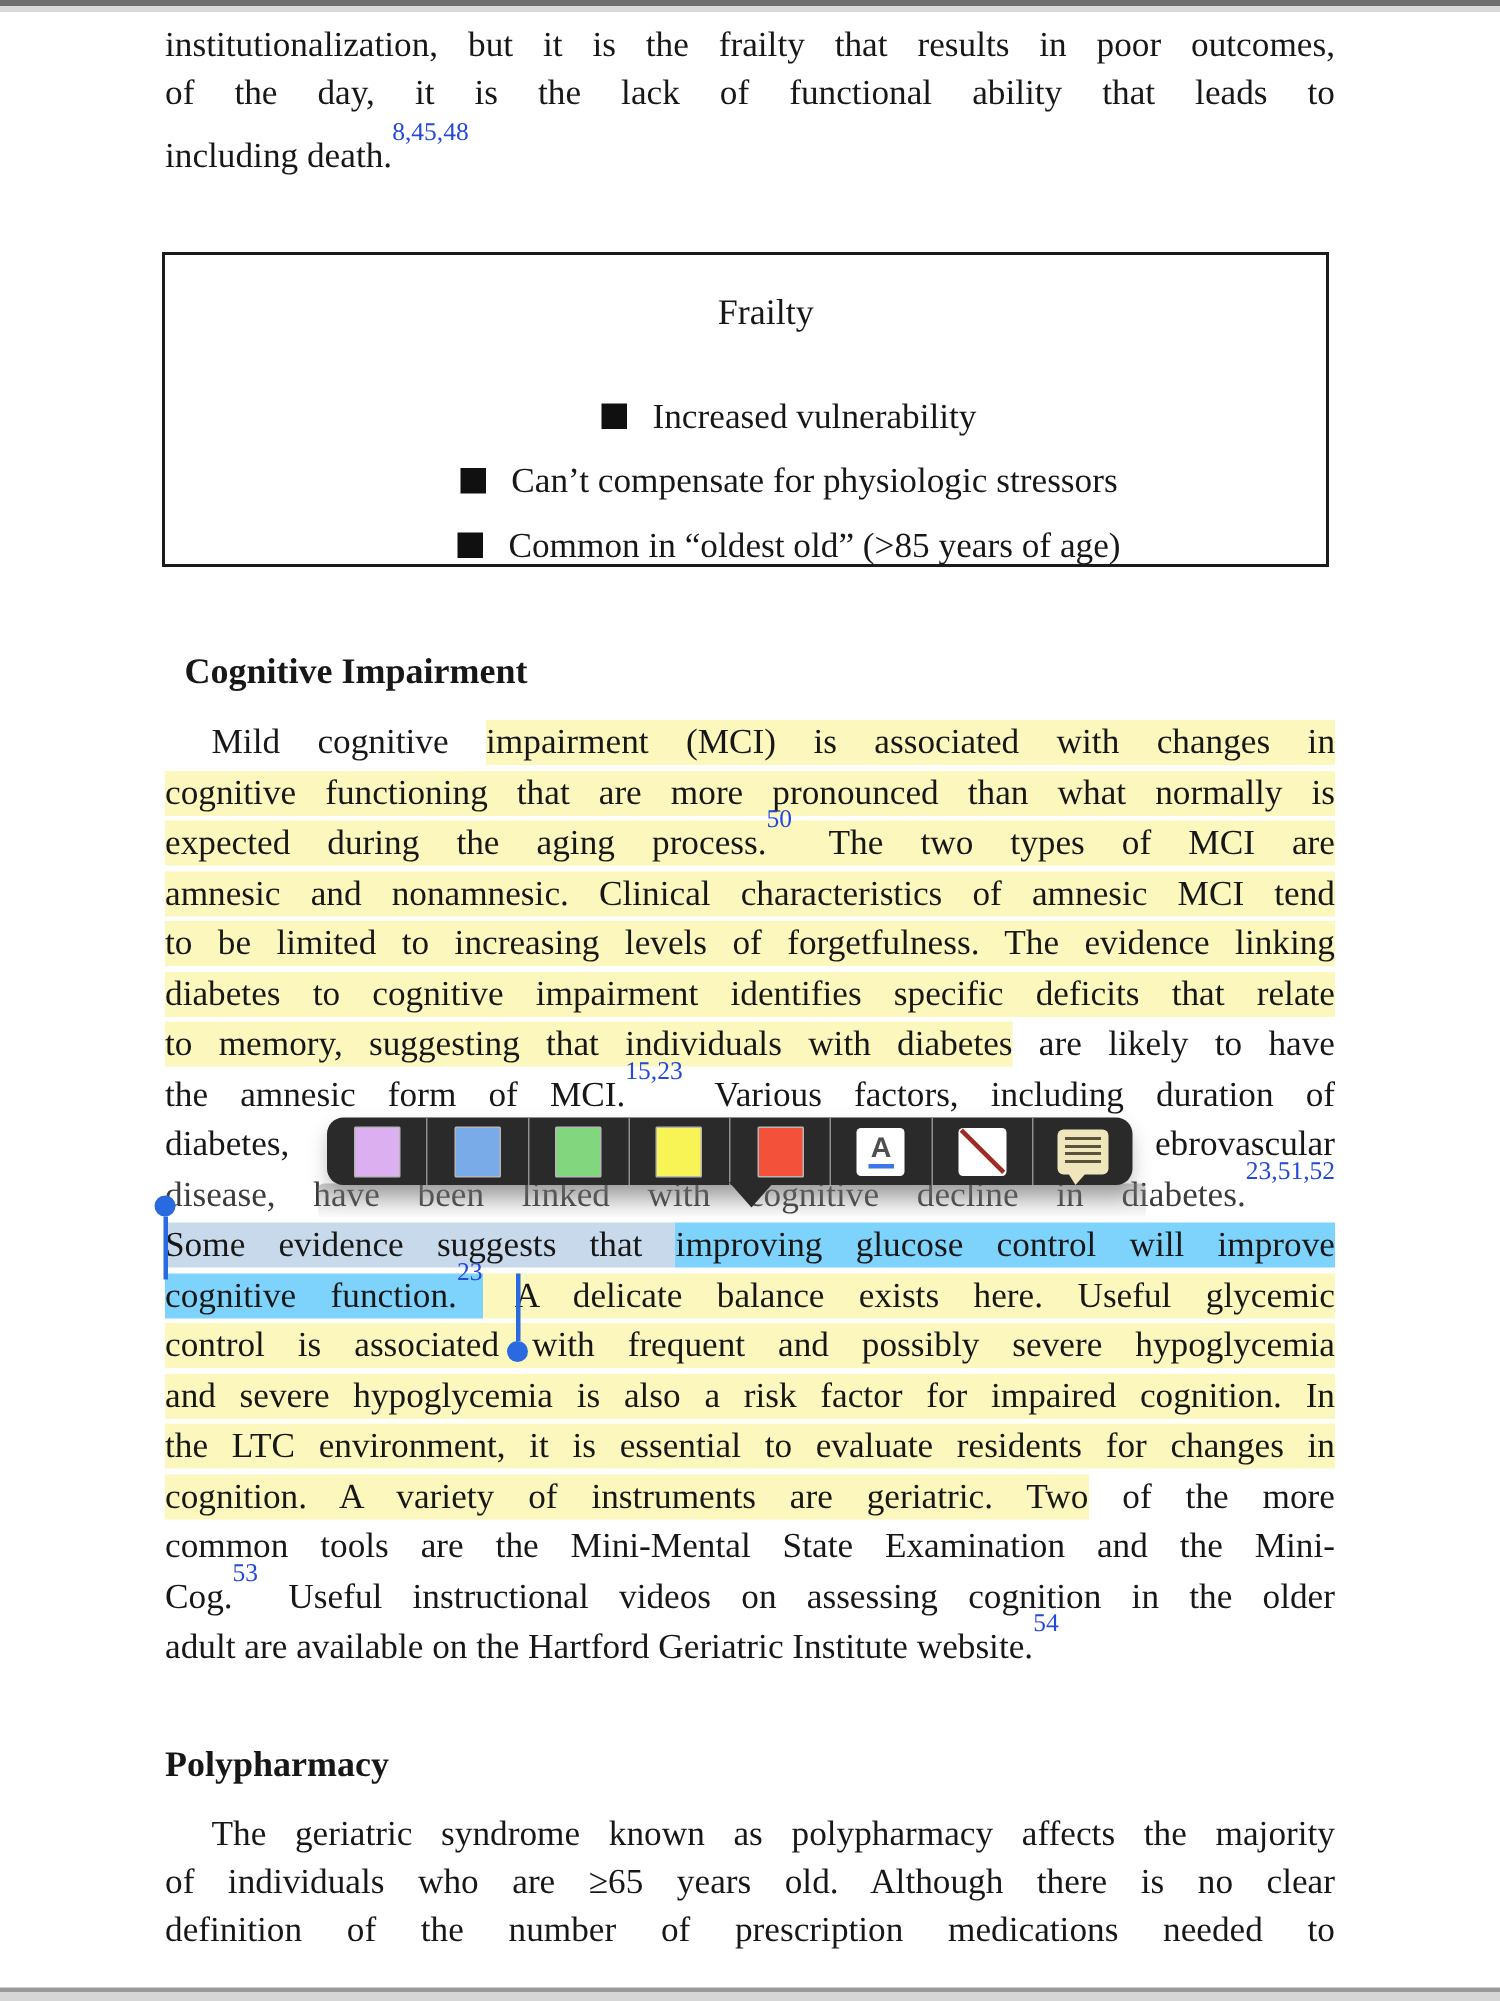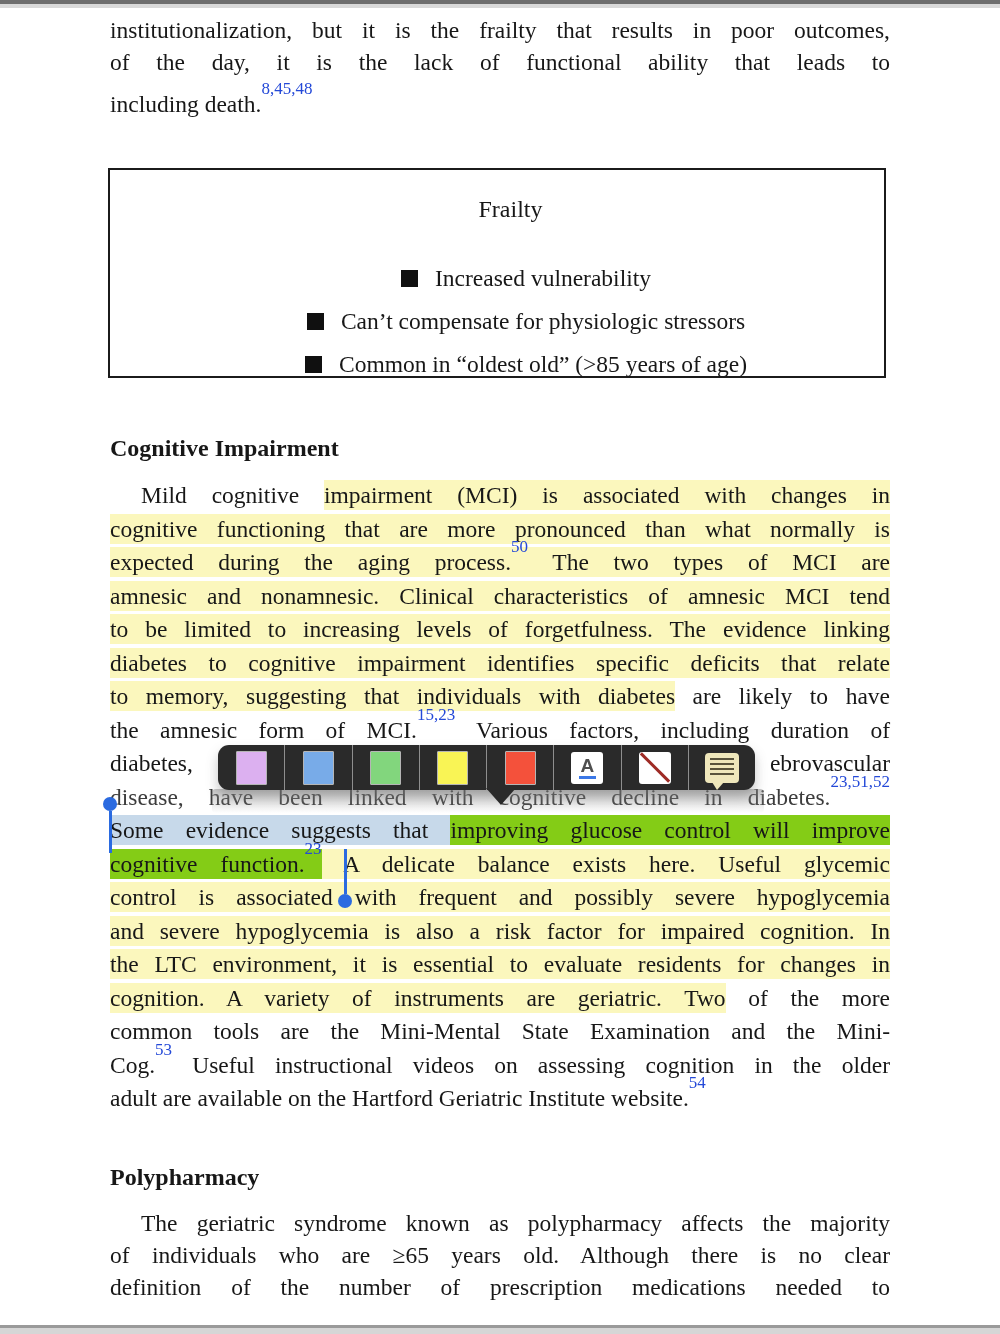"Cognitive Impairment" div.section-heading { left: 0 -> 13px }
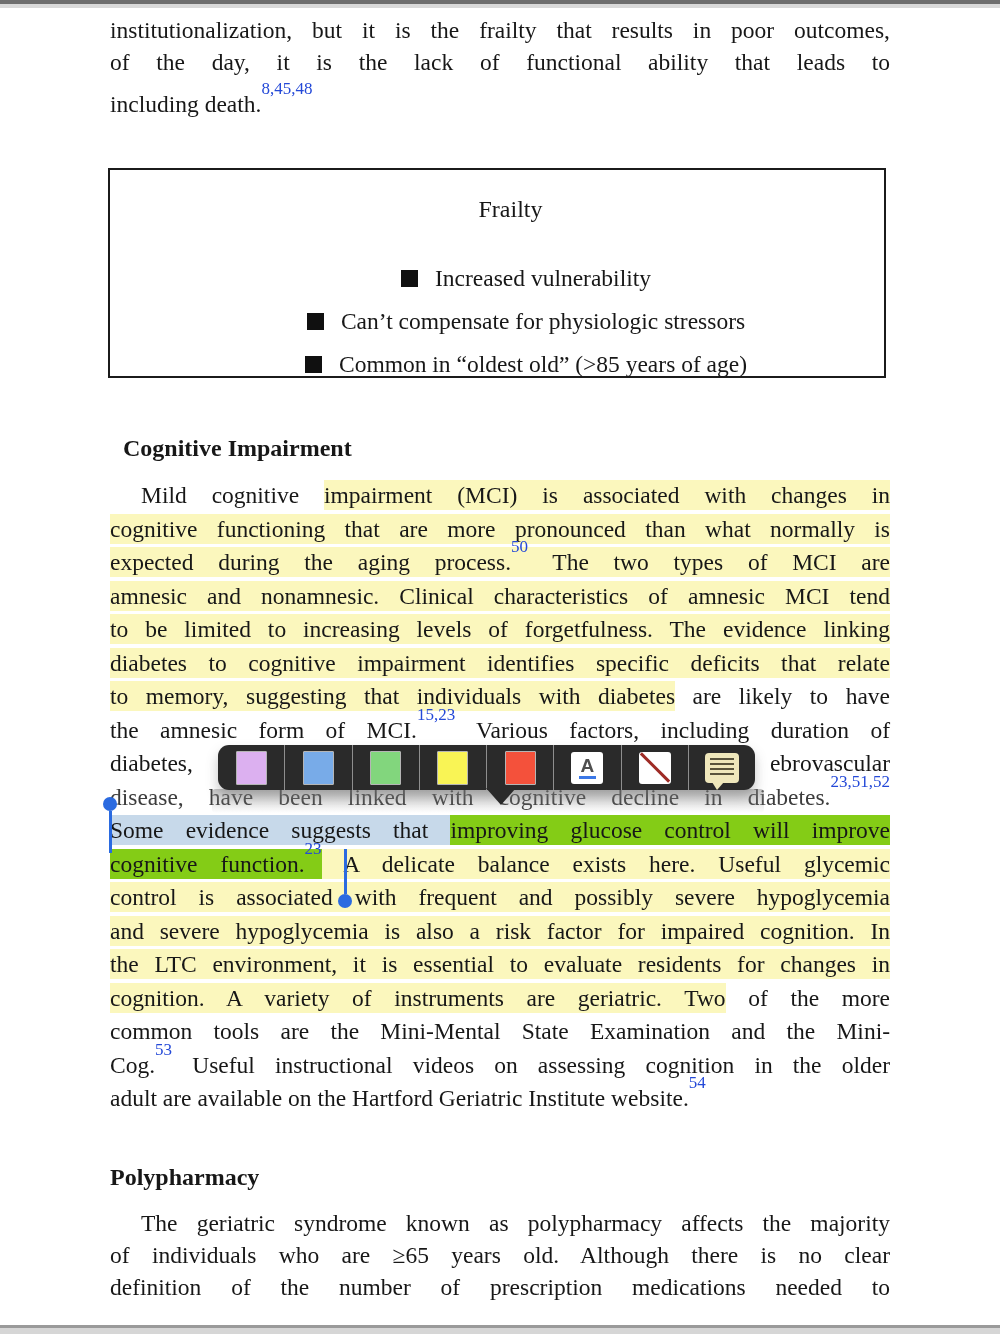"improving glucose control will improve" .hl-sg { background: #84cc16 -> #7dd3fc }
